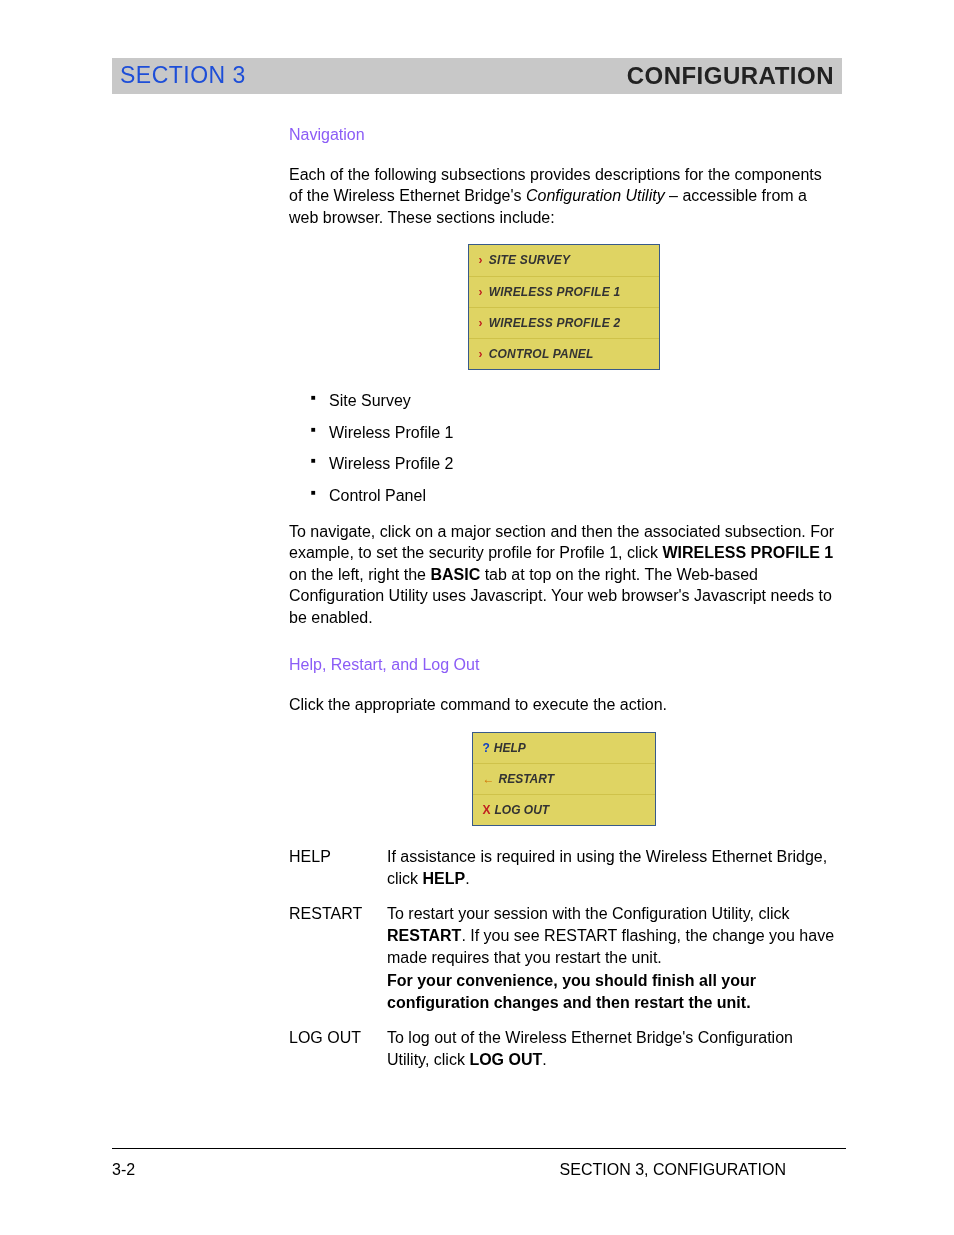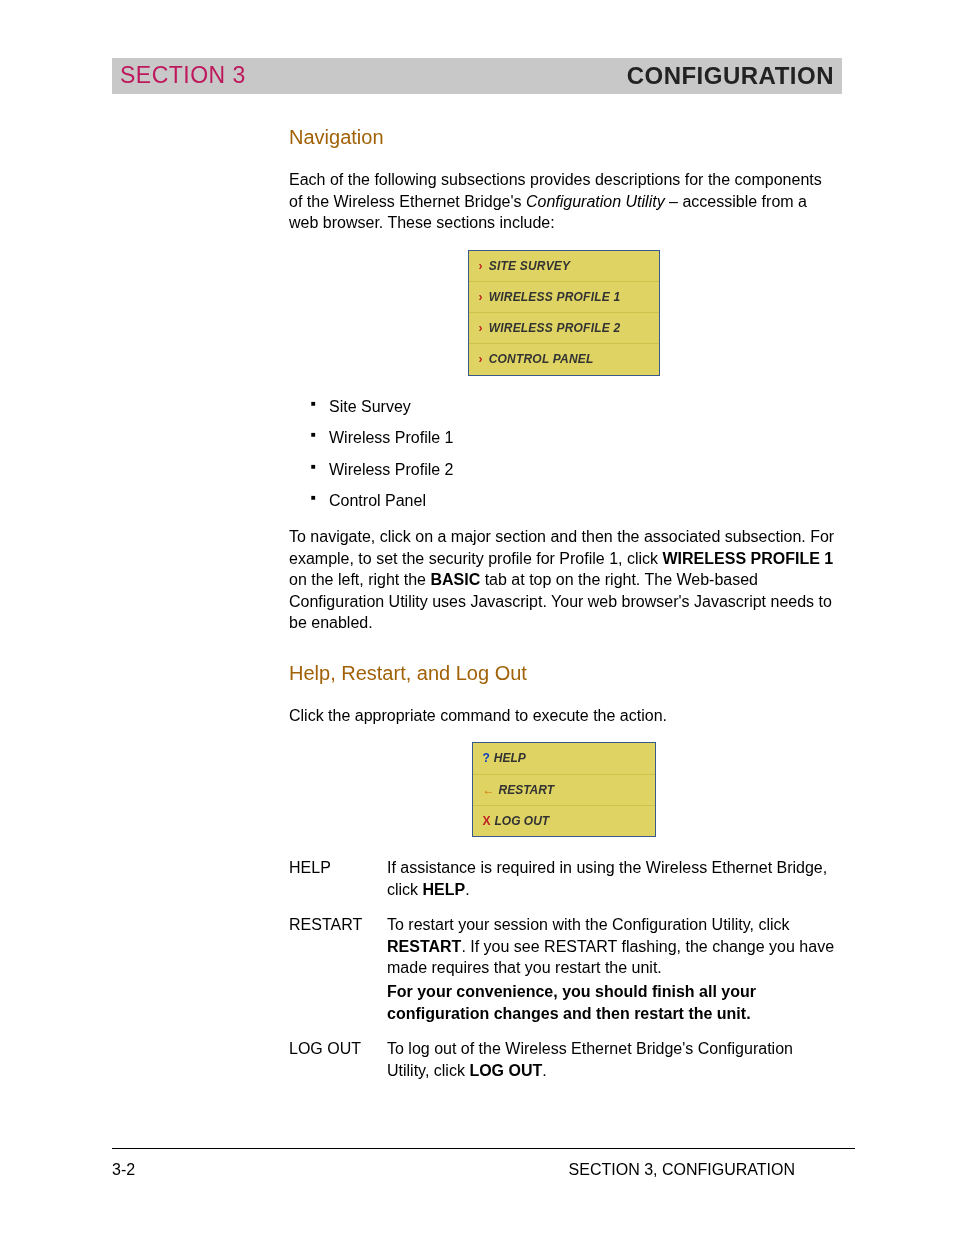"SECTION 3" .header-left { color: #be185d -> #1d4ed8 }
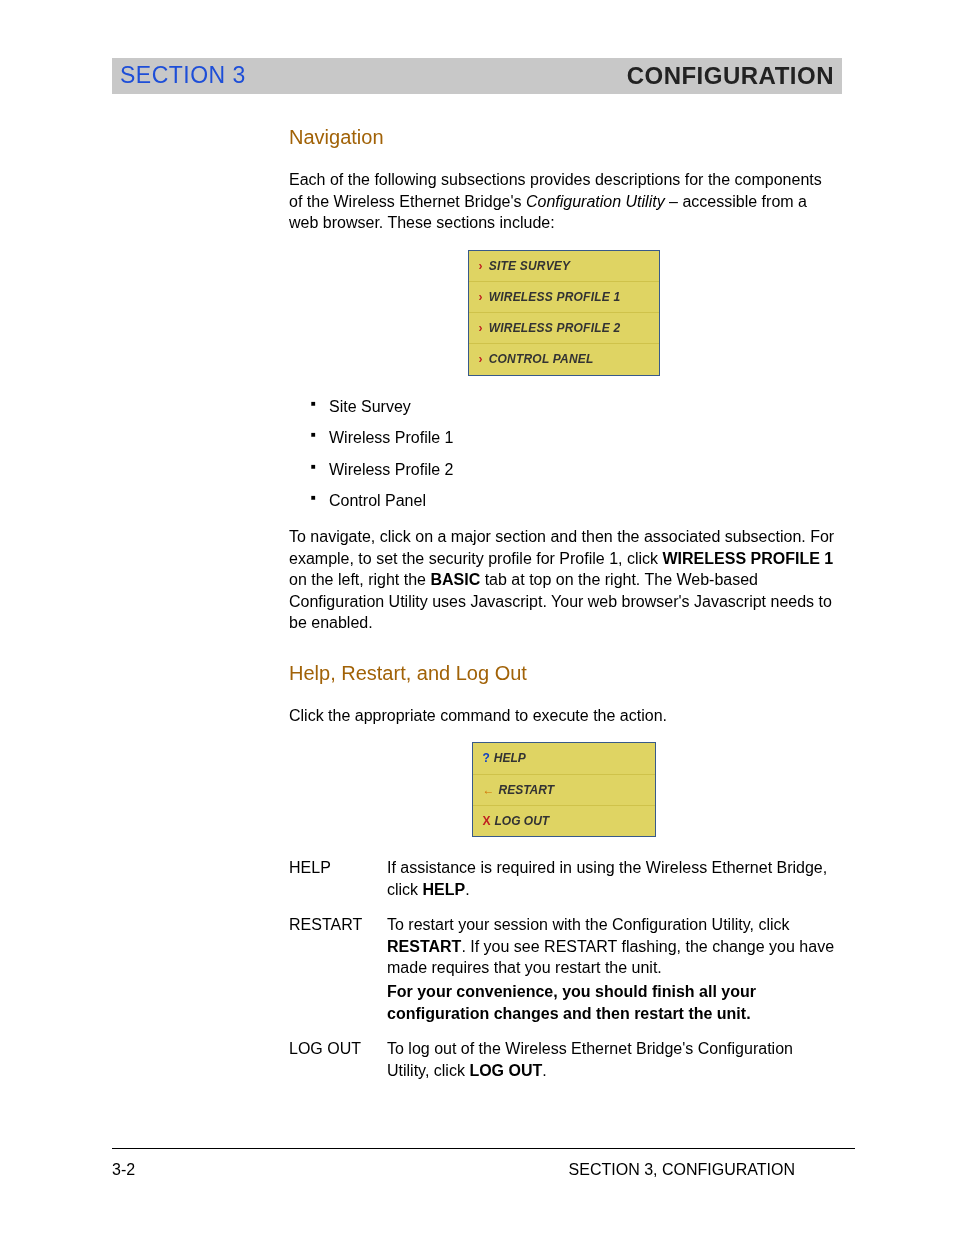"Navigation" h2.sec { color: #a16207 -> #8b5cf6; font-size: 20px -> 16px }
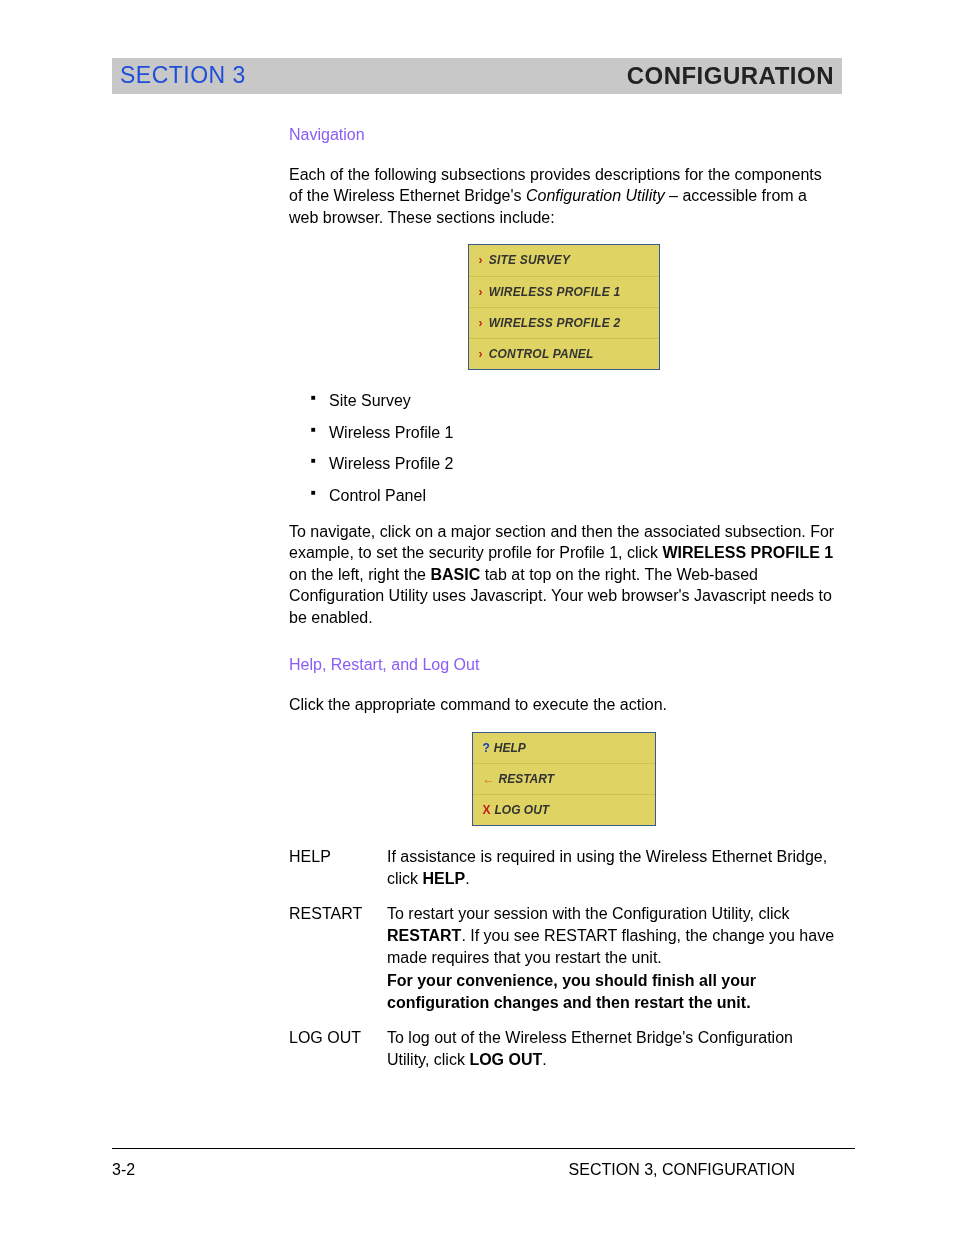"3-2" .footer { right: 99px -> 108px }
